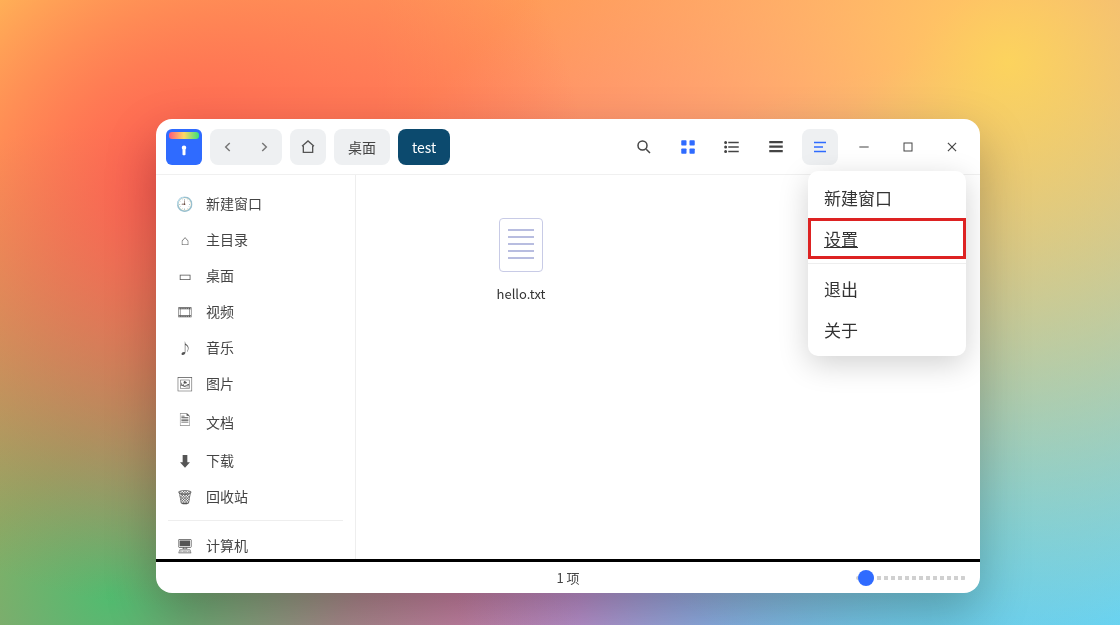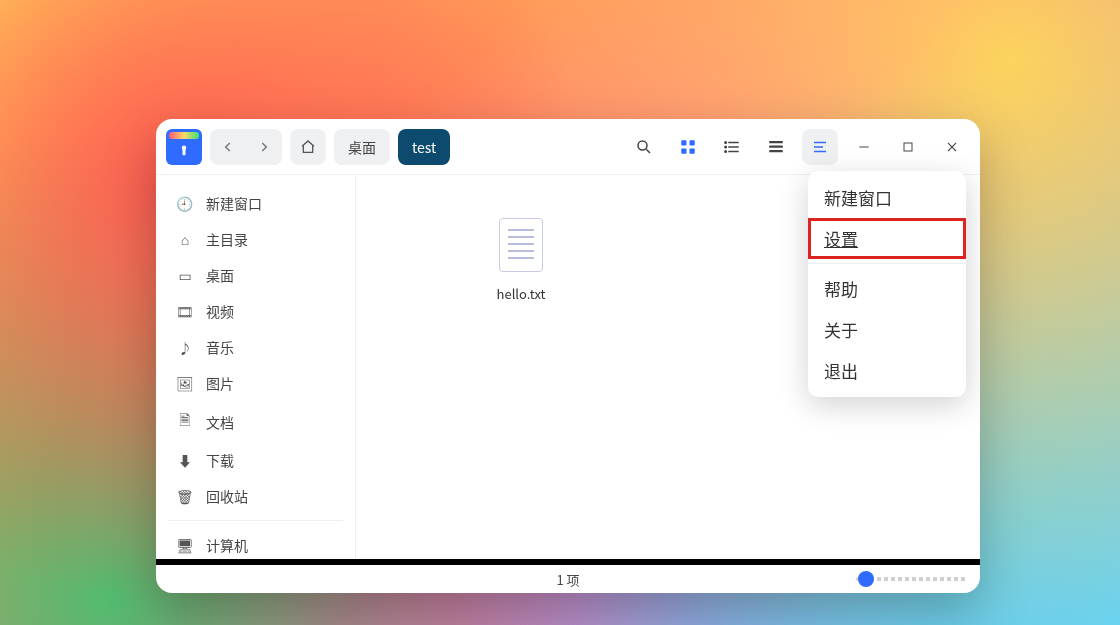"帮助" div.menu-item { html: <div> <span>帮助</span> </div> -> none }
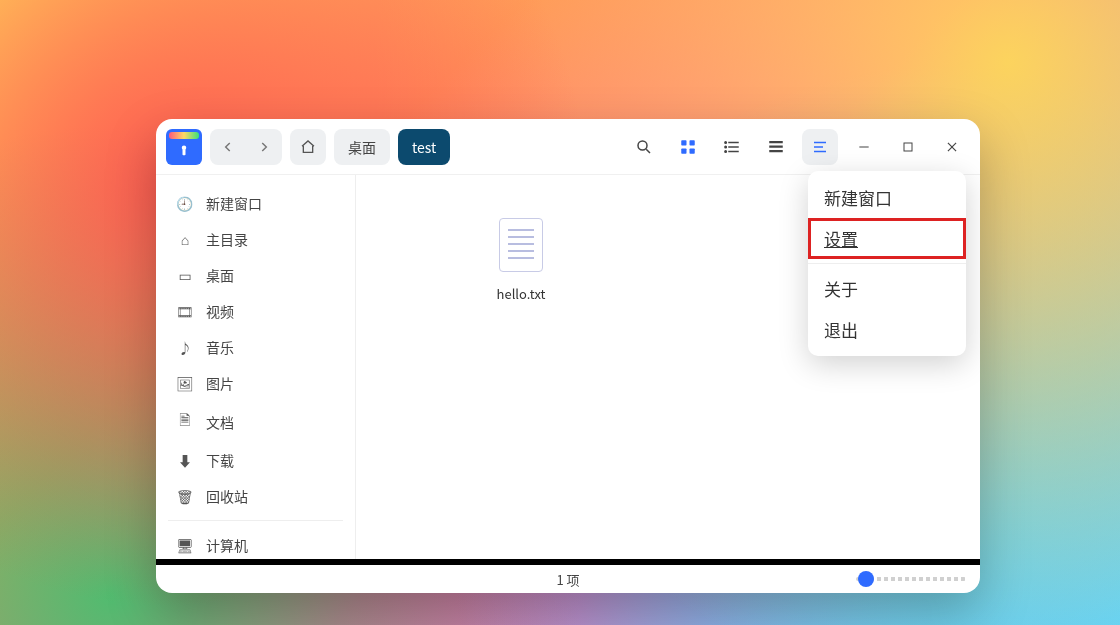"关于" div.menu-item { order: before "退出" -> after "退出" }
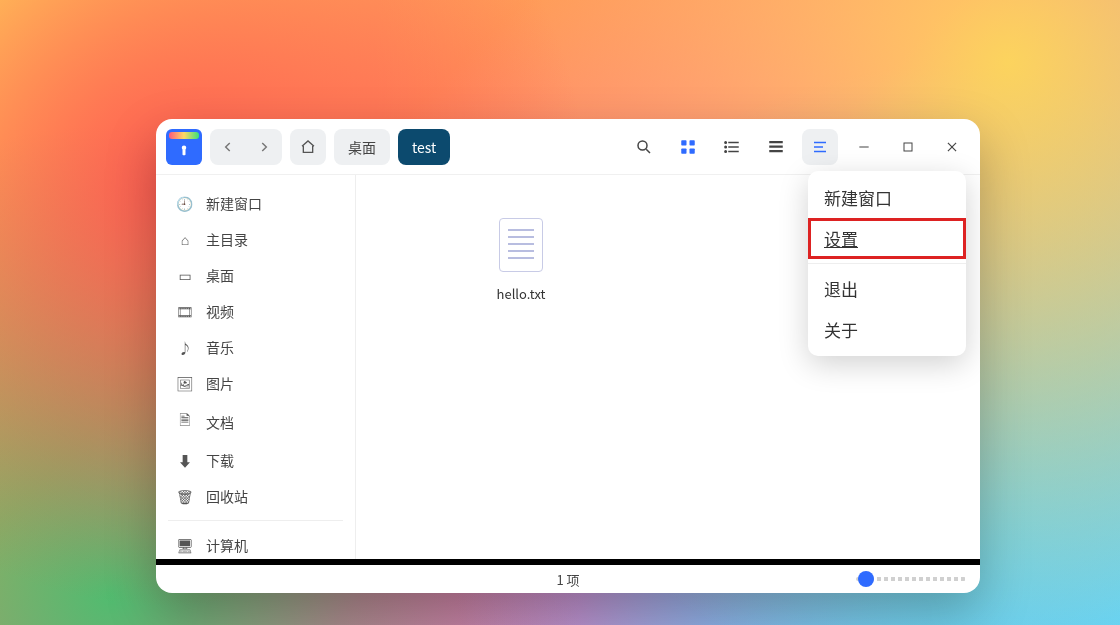"1 项" .statusbar { border-top: 6px solid #000000 -> 3px solid #000000 }
